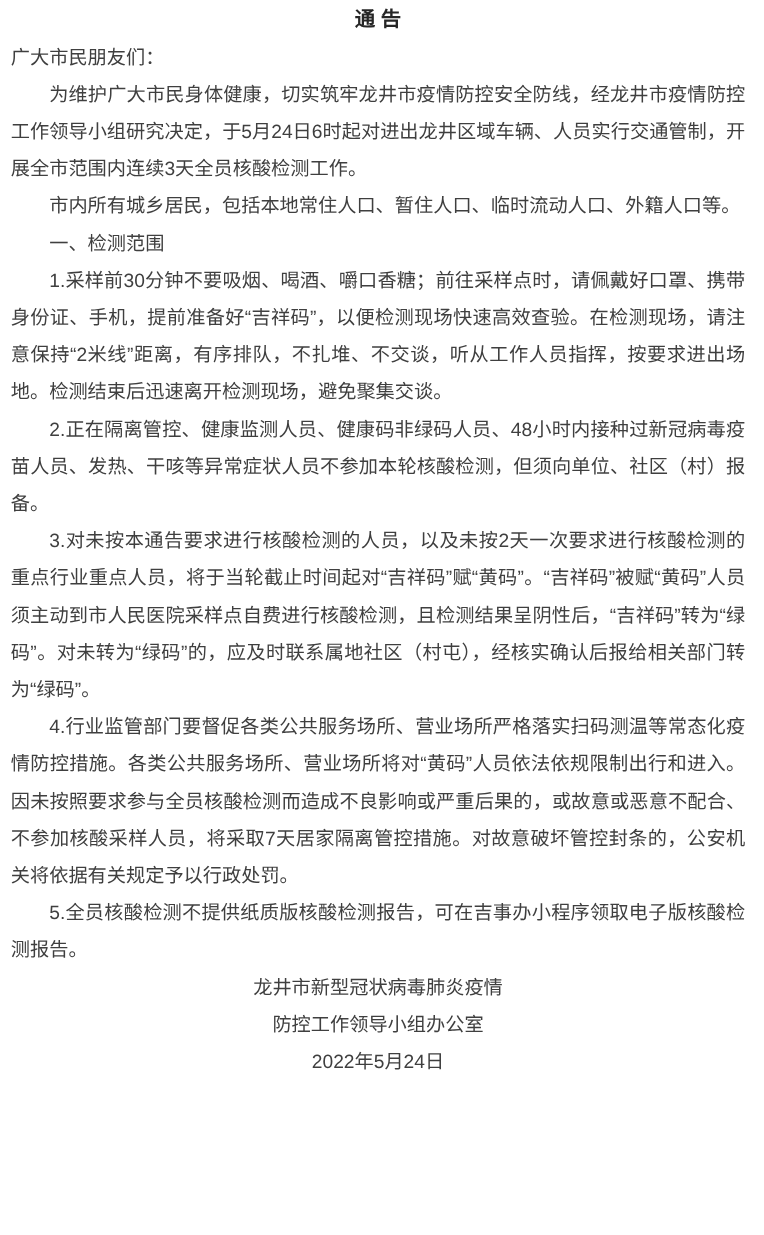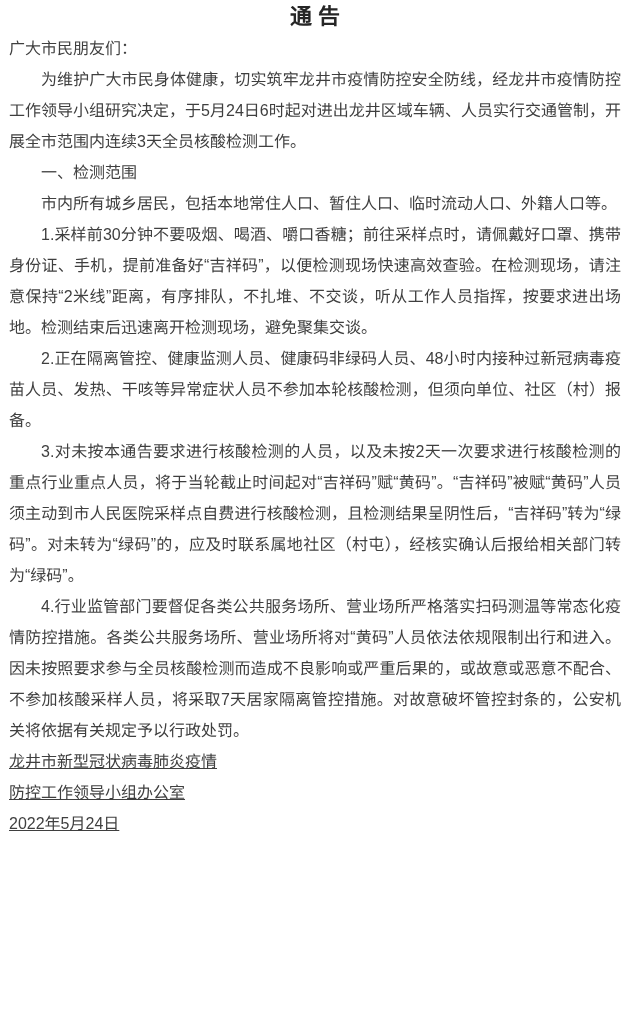"通 告" .title { font-size: 22px -> 17px }
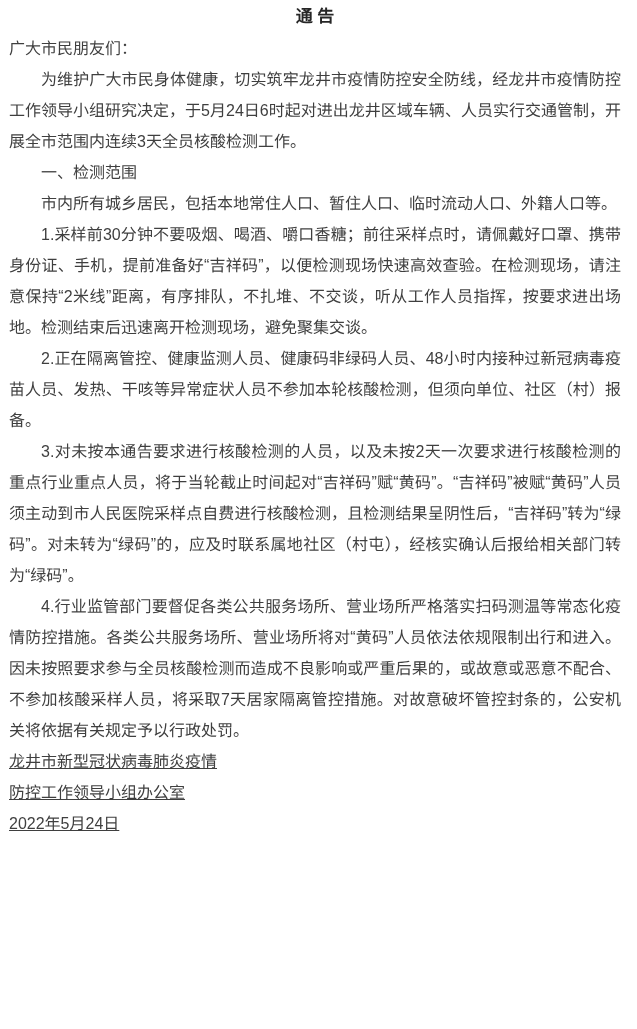"一、检测范围" p.para { order: before "市内所有城乡居民，包括本地常住人口、暂住人口、临时流动人口、外籍人口等。" -> after "市内所有城乡居民，包括本地常住人口、暂住人口、临时流动人口、外籍人口等。" }
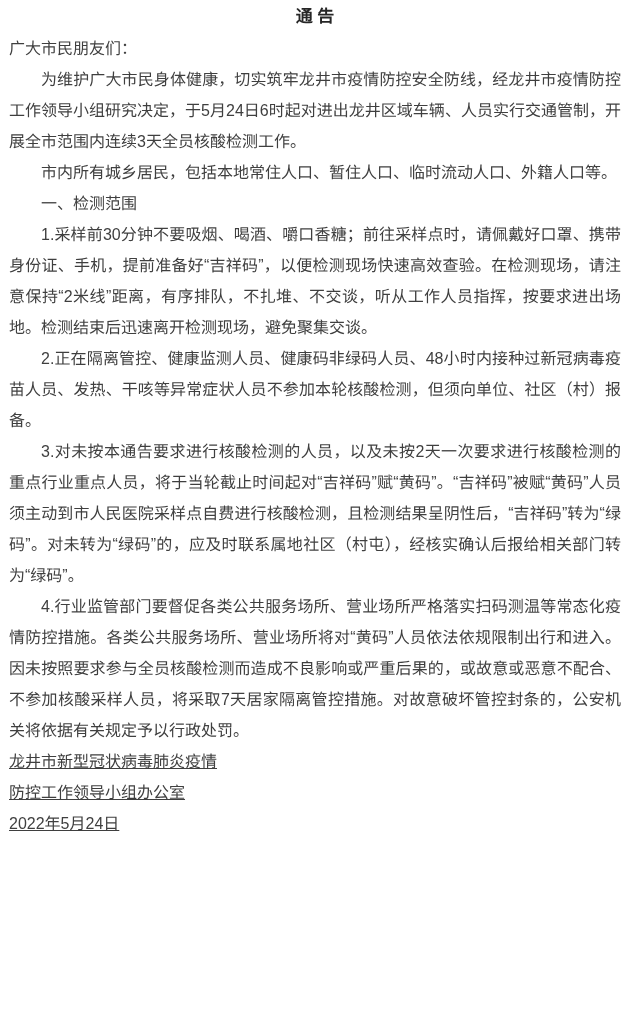"5.全员核酸检测不提供纸质版核酸检测报告，可在吉事办小程序领取电子版核酸检测报告" p.para { html: none -> <p>5.全员核酸检测不提供纸质版核酸检测报告，可在吉事办小程序领取电子版核酸检测报告。</p> }
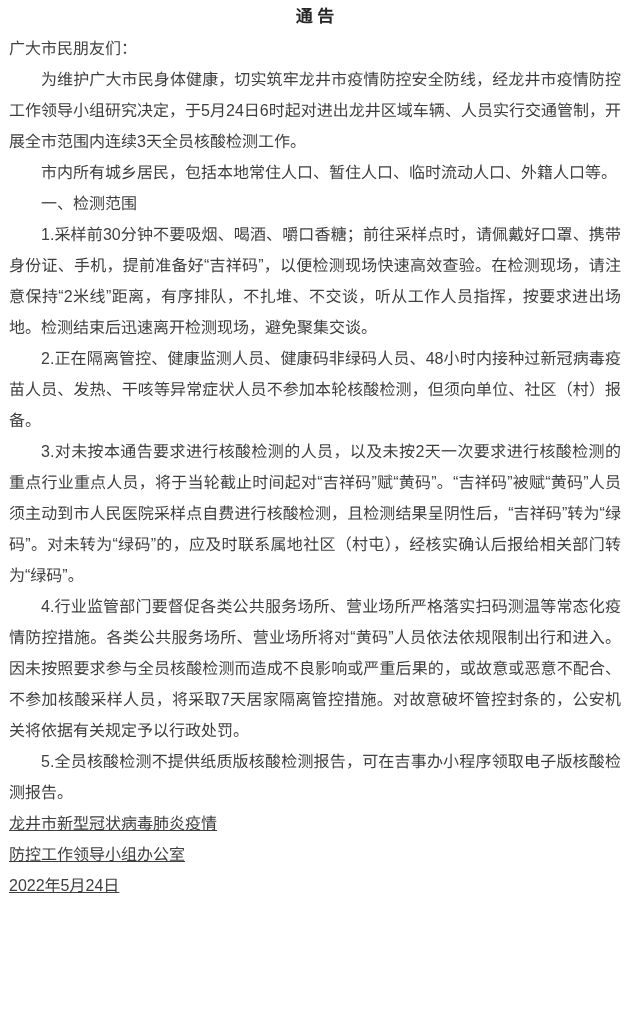"龙井市新型冠状病毒肺炎疫情" .signature p { text-align: left -> center; text-decoration: underline -> none }
